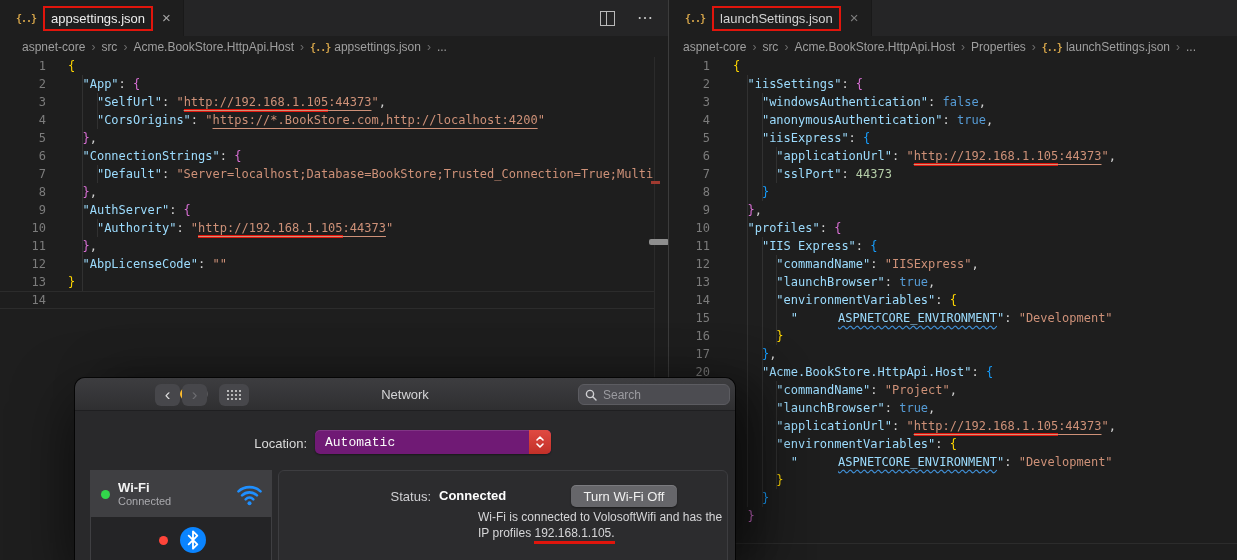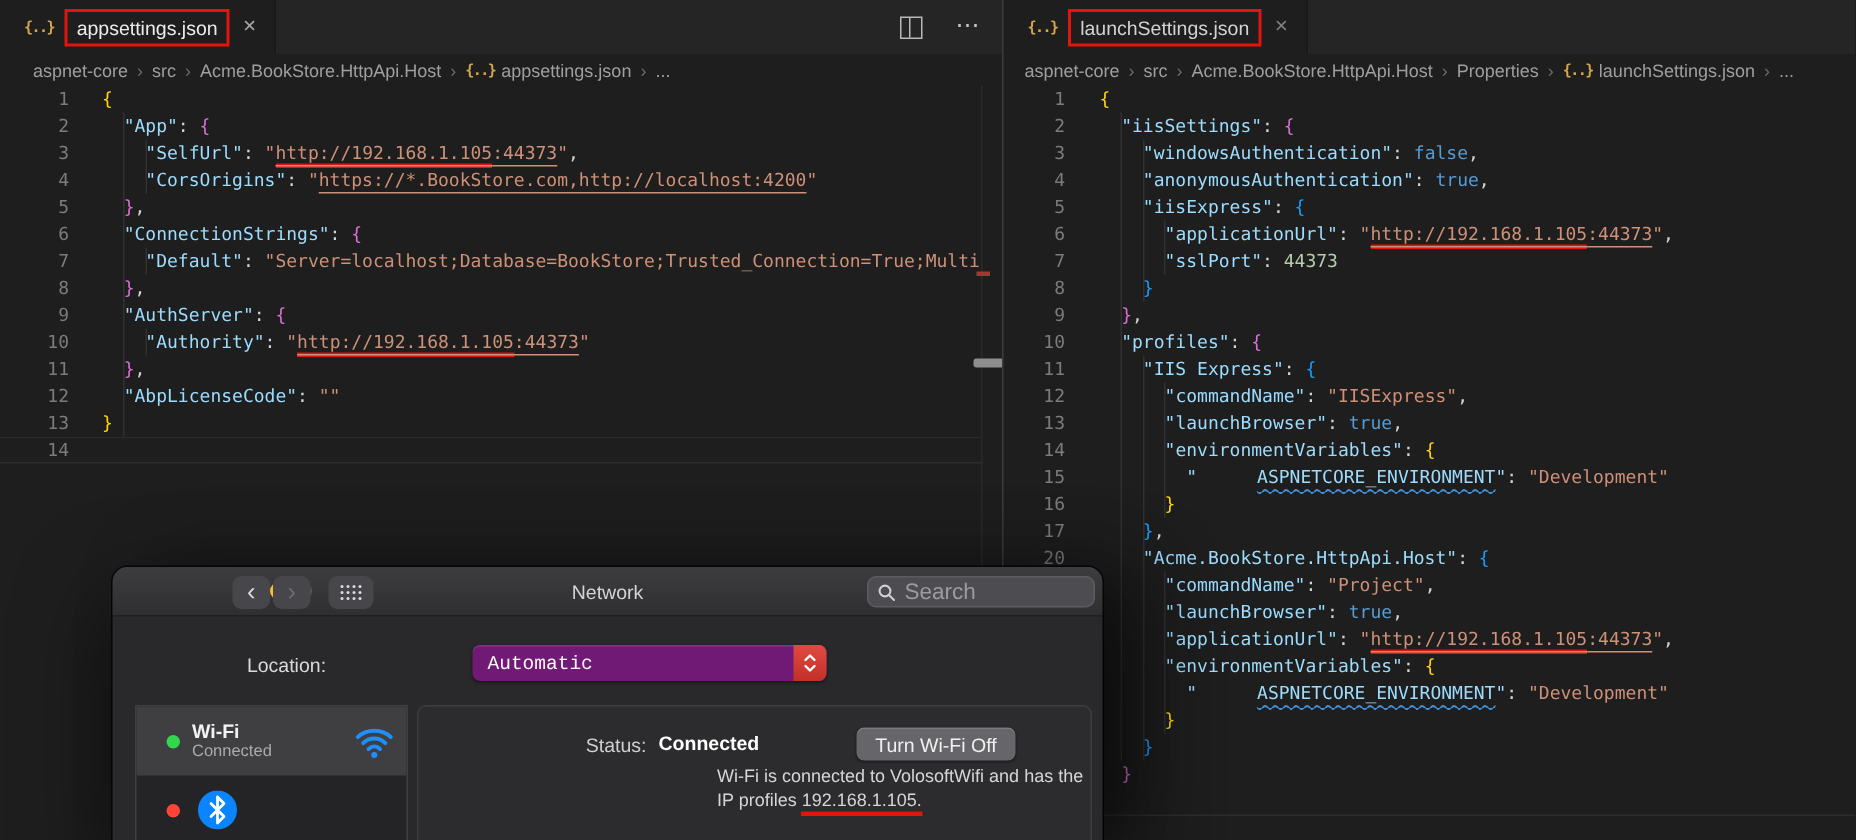"Search" .searchfield input { font-size: 15px -> 12px }
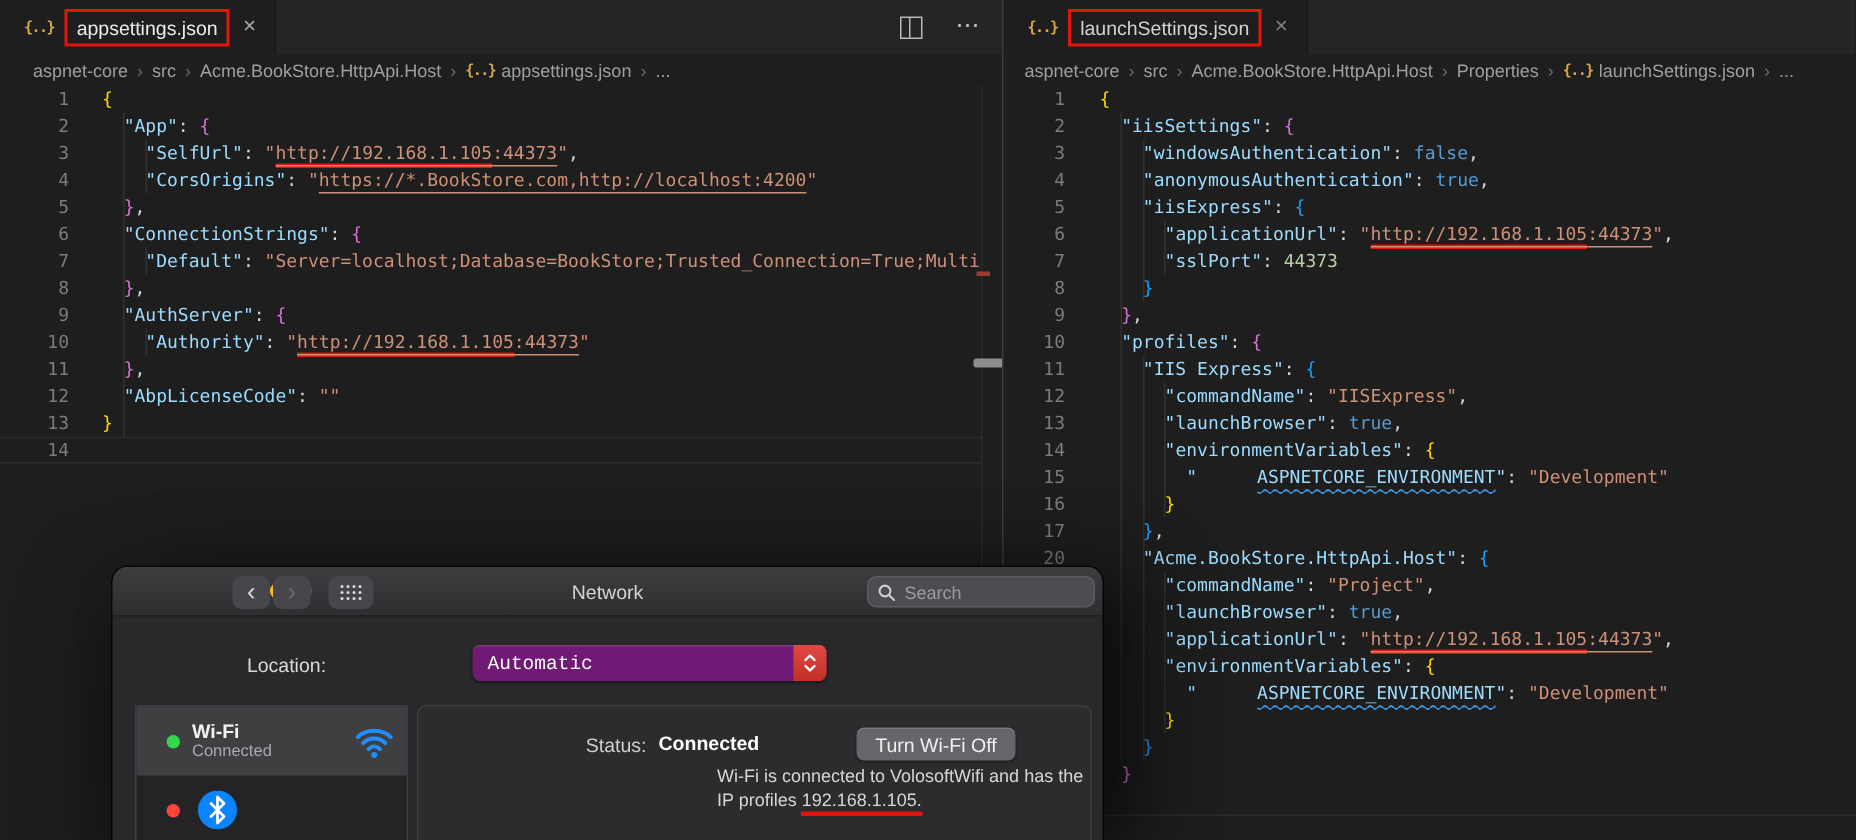"Location:" .loc-label { text-align: center -> right }
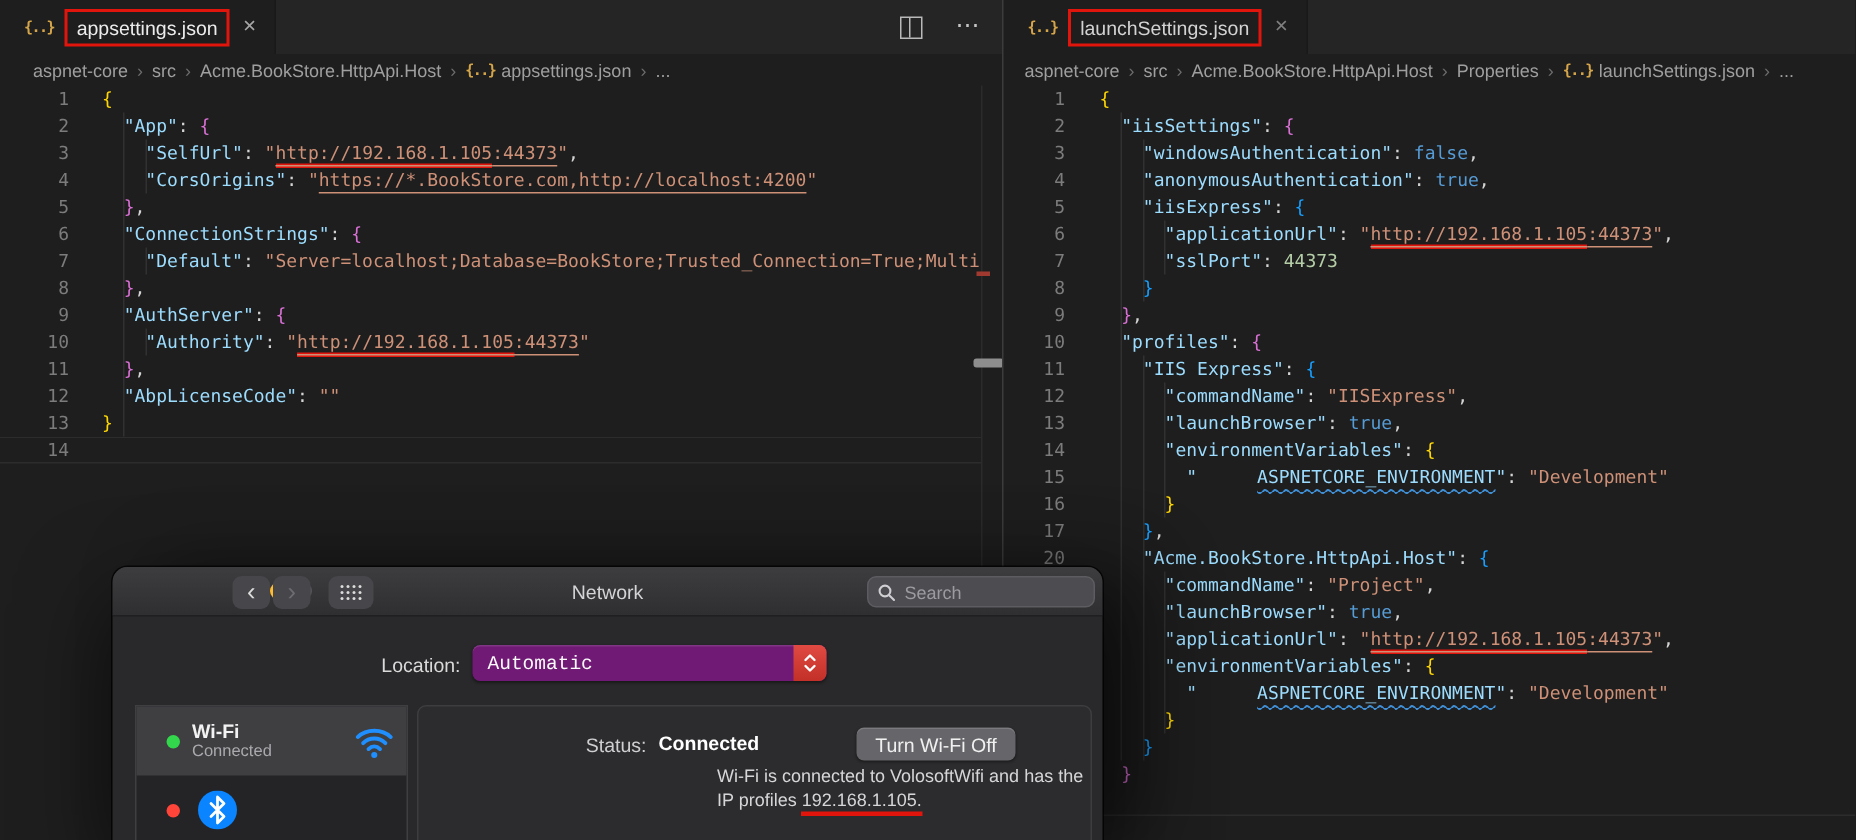"Wi-Fi" .svc-row { justify-content: none -> center; padding: 0 8px 0 20px -> 0 8px 0 10px }
